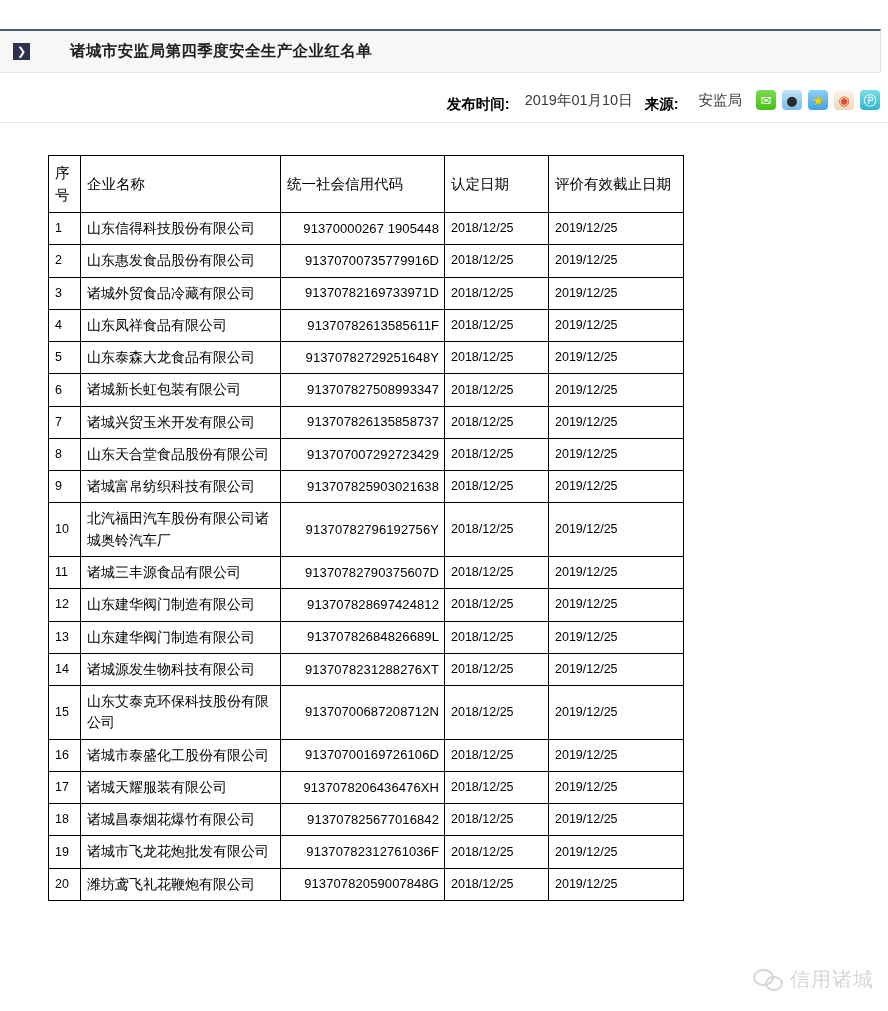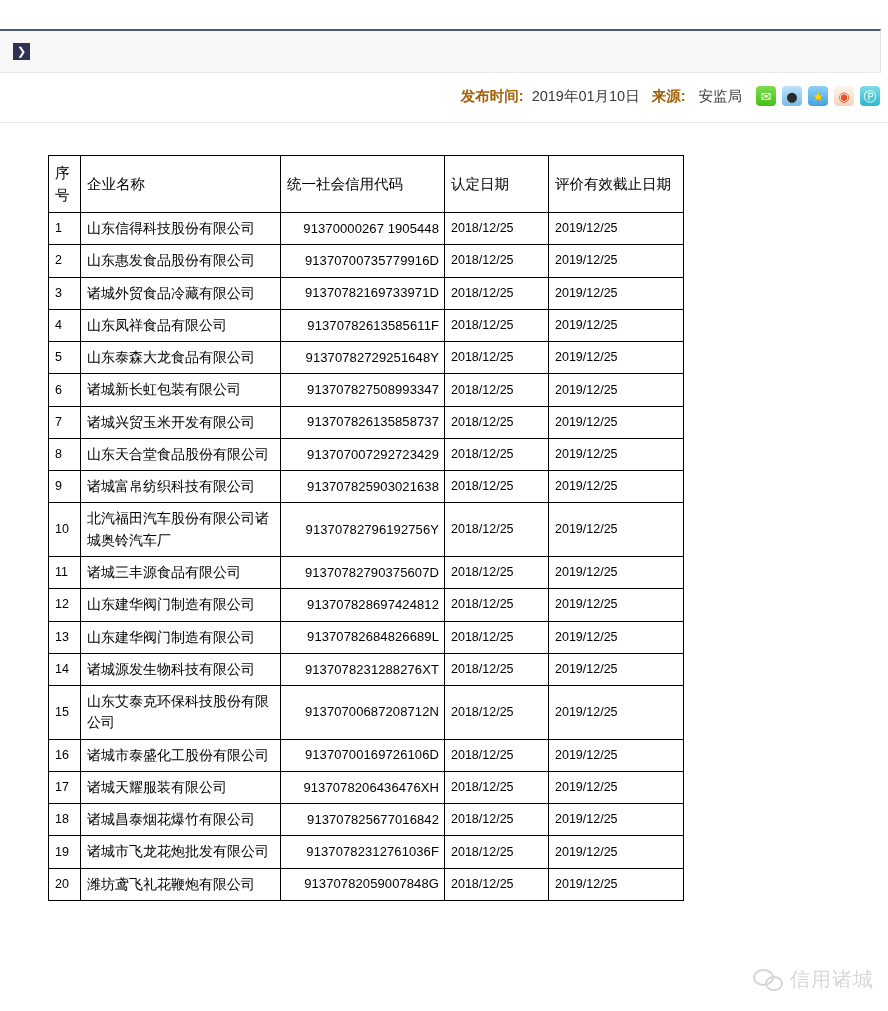"诸城市安监局第四季度安全生产企业红名单" div.header-title { html: none -> <div>诸城市安监局第四季度安全生产企业红名单</div> }
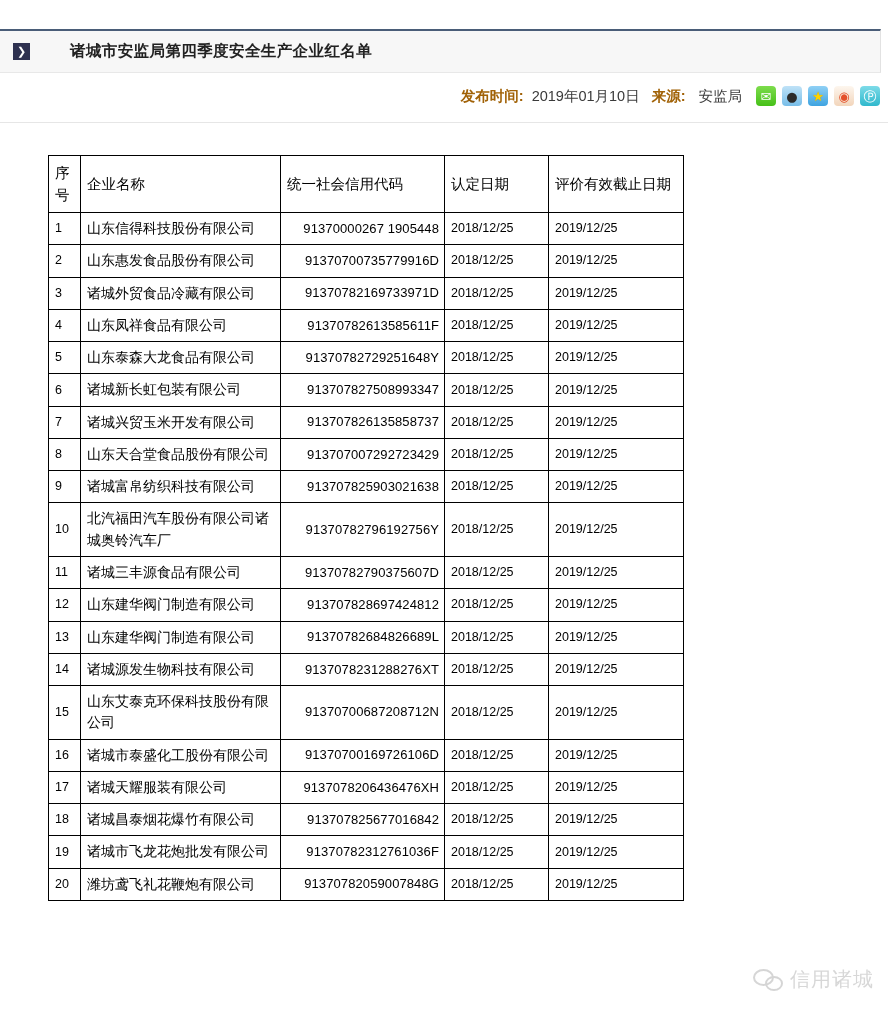"发布时间:" .meta-label { color: #a16207 -> #000000; margin-top: none -> 9px }
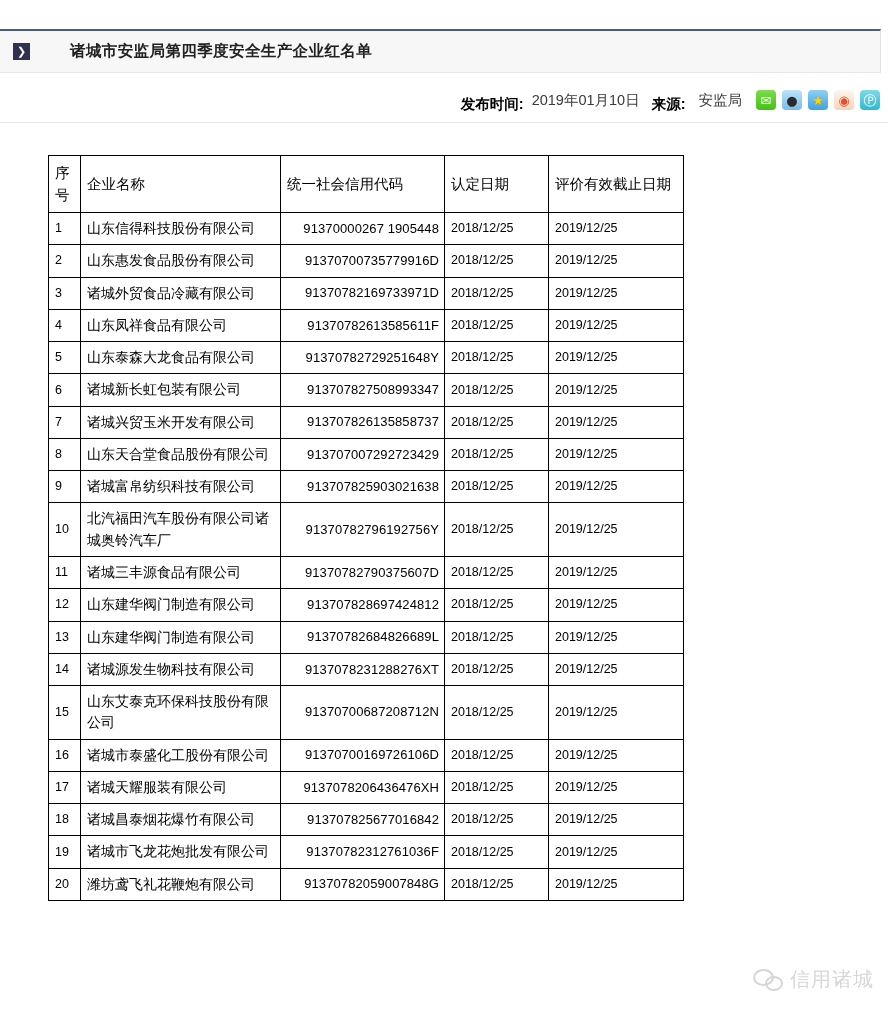"2019年01月10日" .meta-value { margin-left: 1px -> 8px }
